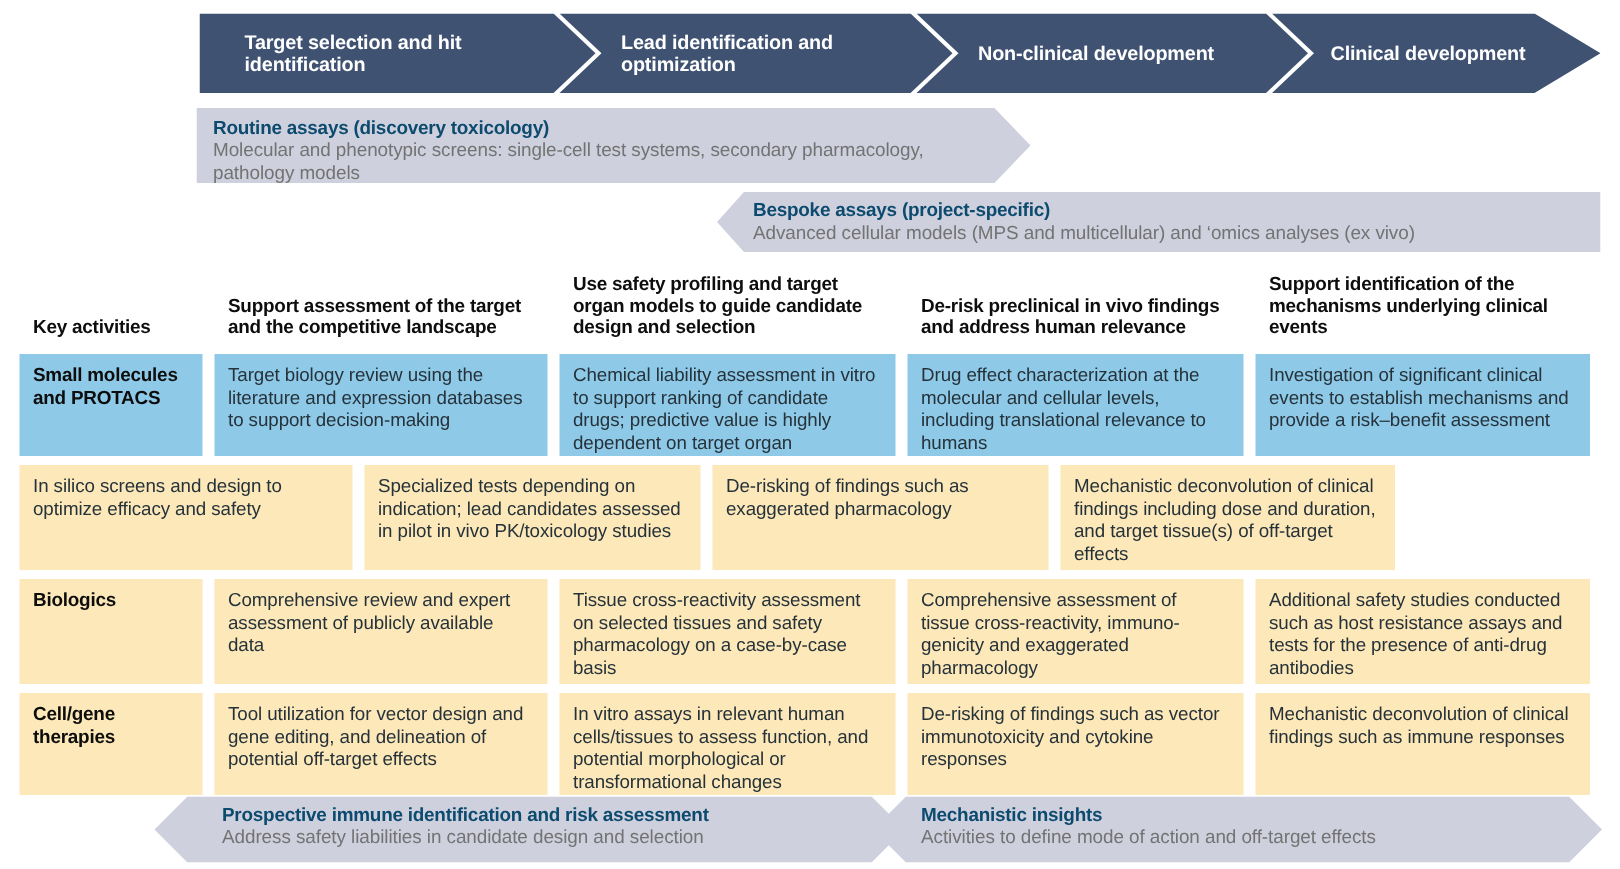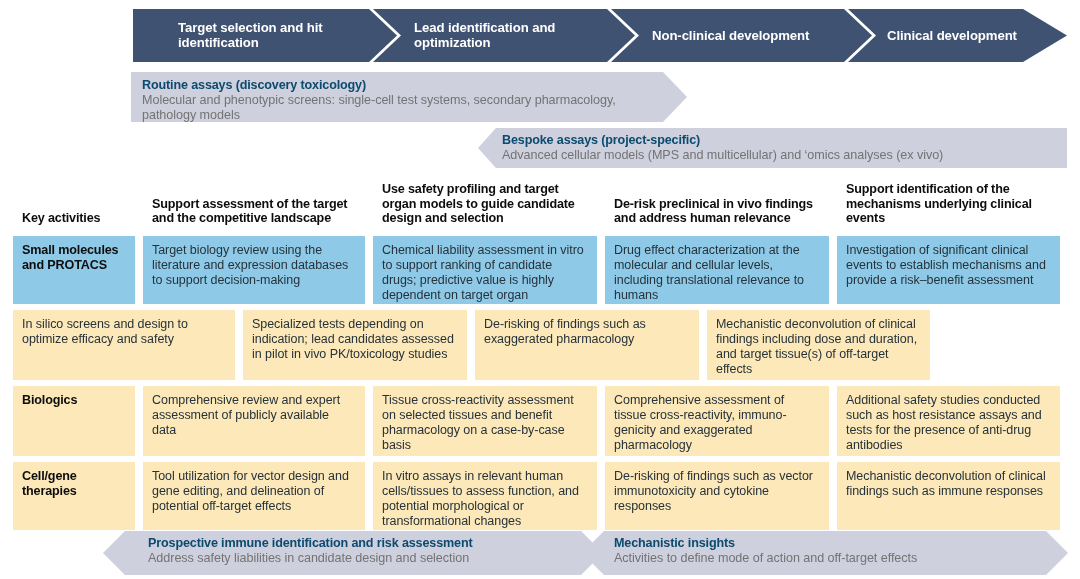"Target selection and hit identification" .phase-label.p0 { left: 45px -> 30px }
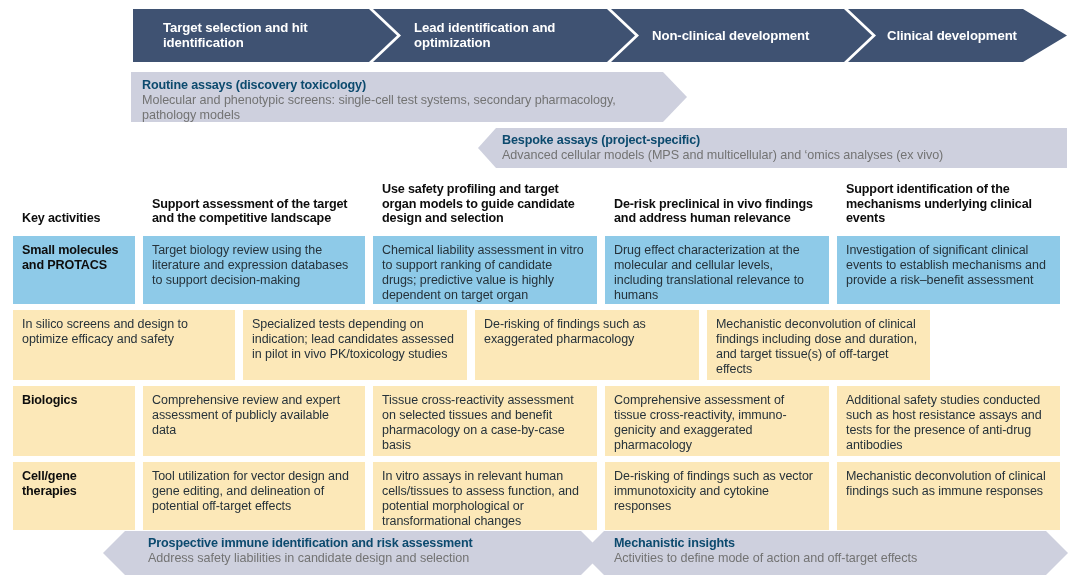"Tissue cross-reactivity assessment on" div.celltext { text: benefit -> safety }
